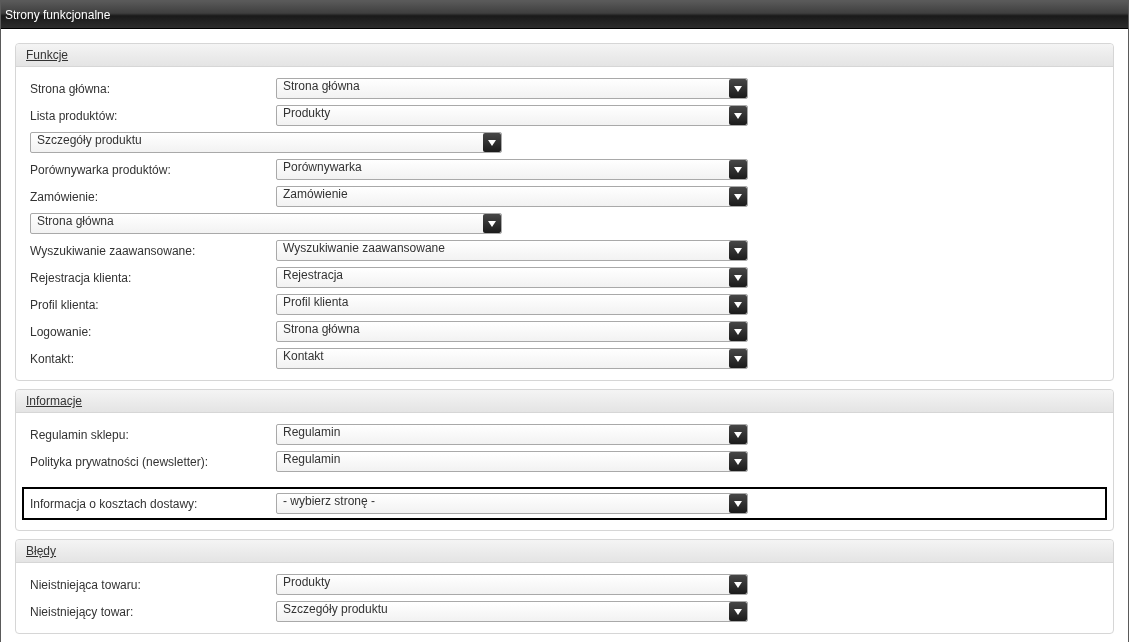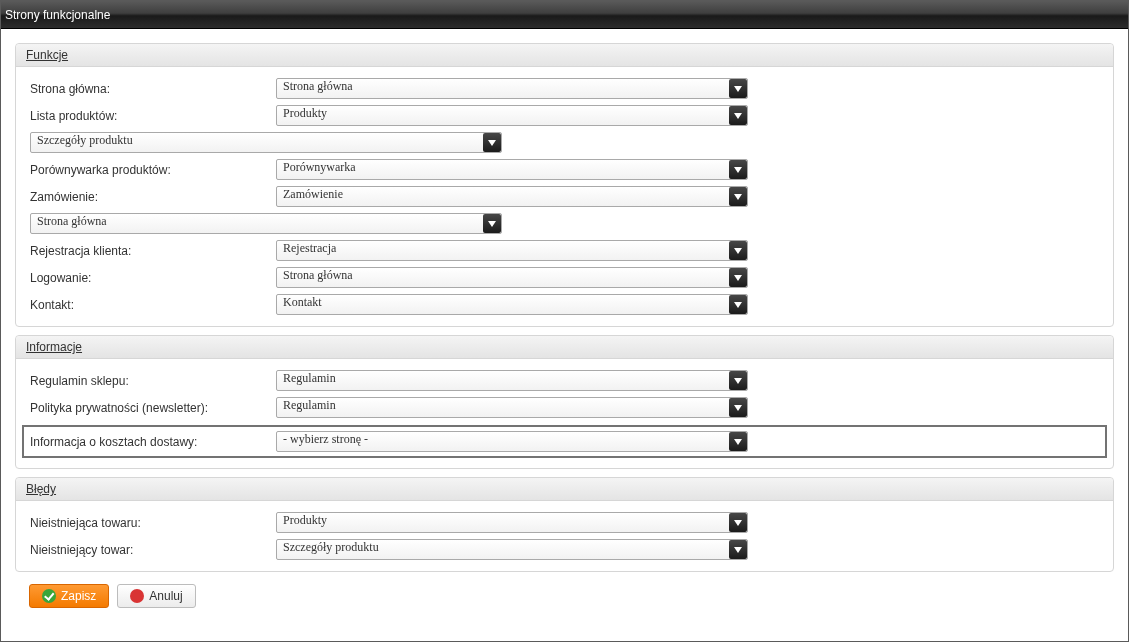"Strona główna" .select { font-family: Liberation Serif, serif -> Liberation Sans, sans-serif }
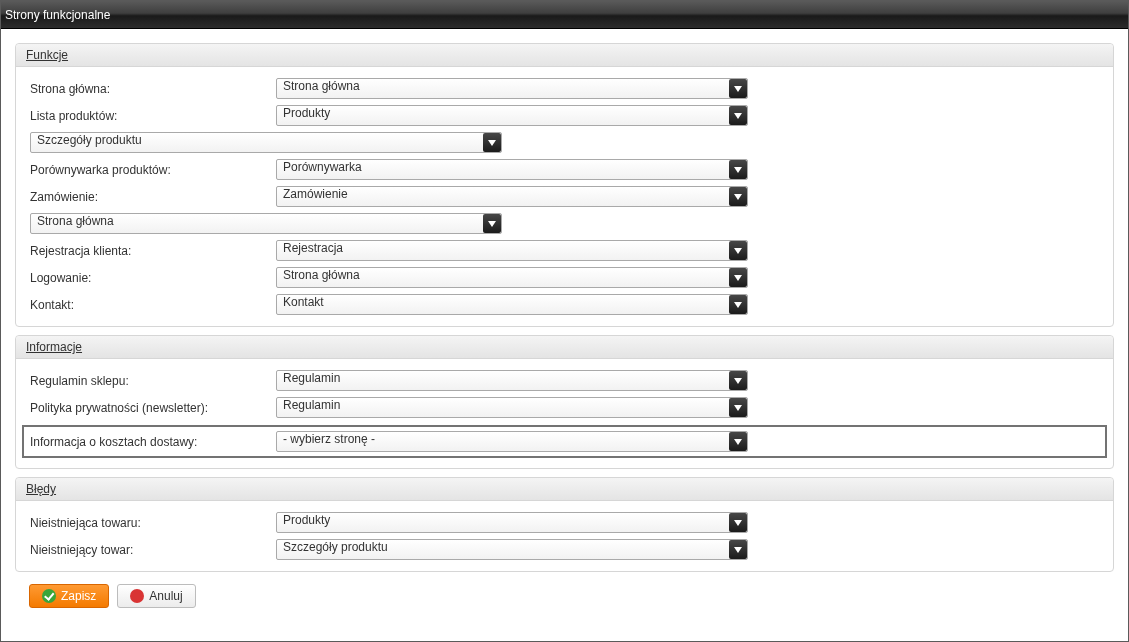"Wyszukiwanie zaawansowane:" div.row { html: none -> <div> <div>Wyszukiwanie zaawansowane:</div> <div><button>Wyszukiwanie zaawansowane</button><div> <svg> <path></path> </svg> </div></div> </div> }
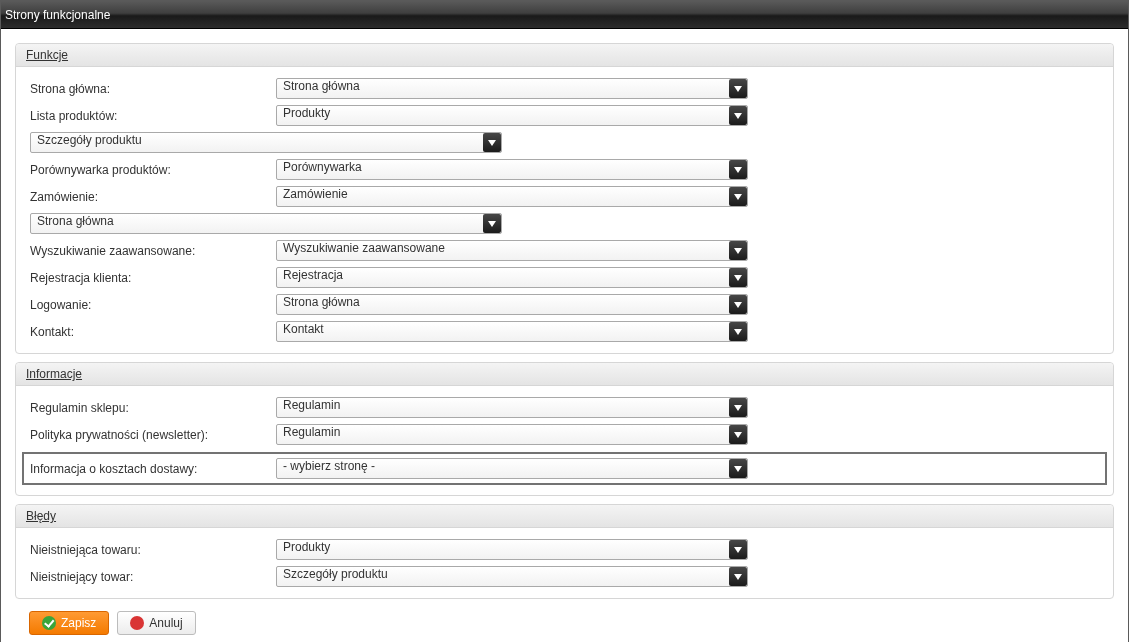"Profil klienta:" div.row { html: none -> <div> <div>Profil klienta:</div> <div><button>Profil klienta</button><div> <svg> <path></path> </svg> </div></div> </div> }
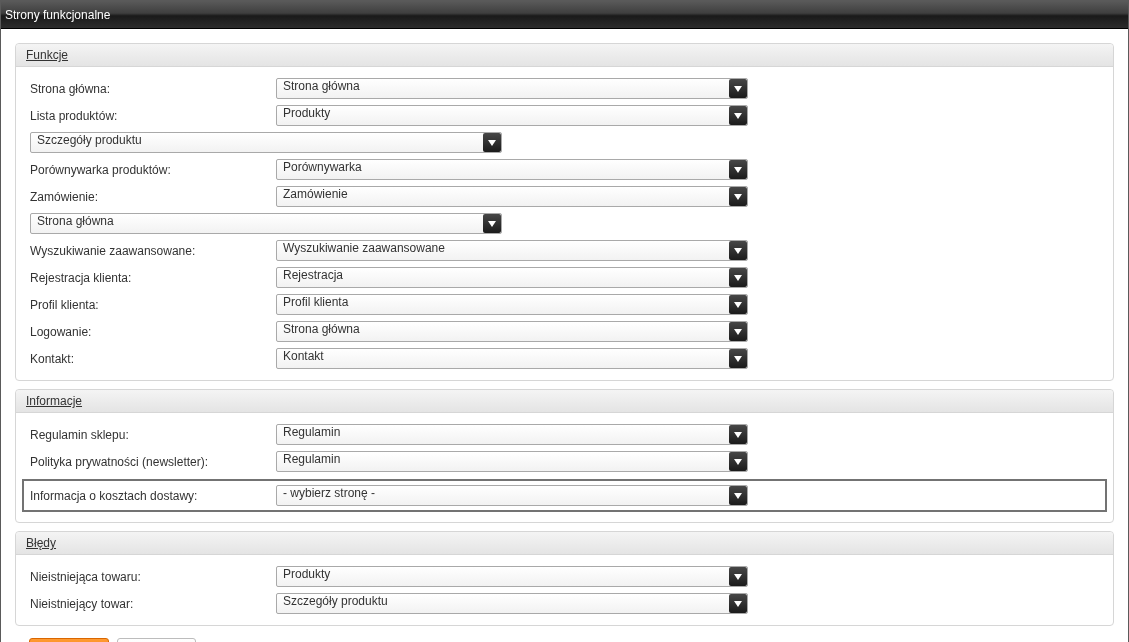"Informacja o kosztach dostawy:" .row.highlighted { border: 2px solid #737373 -> 2px solid #000000; margin: 6px -8px 4px -8px -> 14px -8px 4px -8px }
